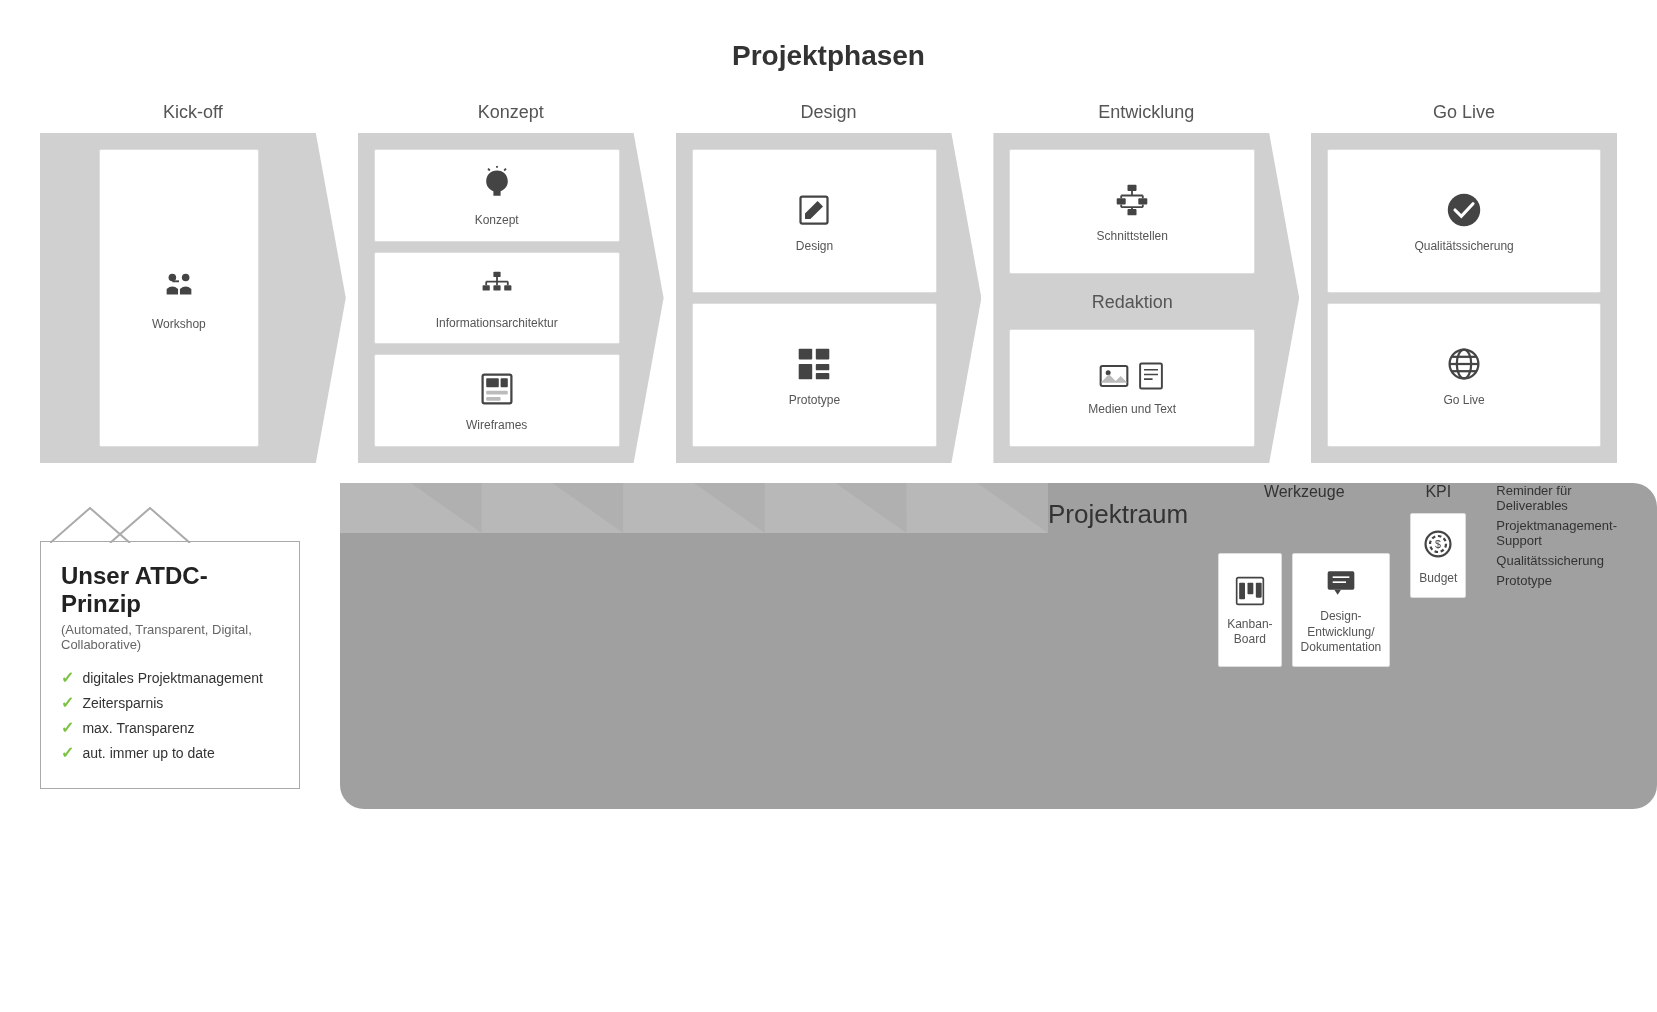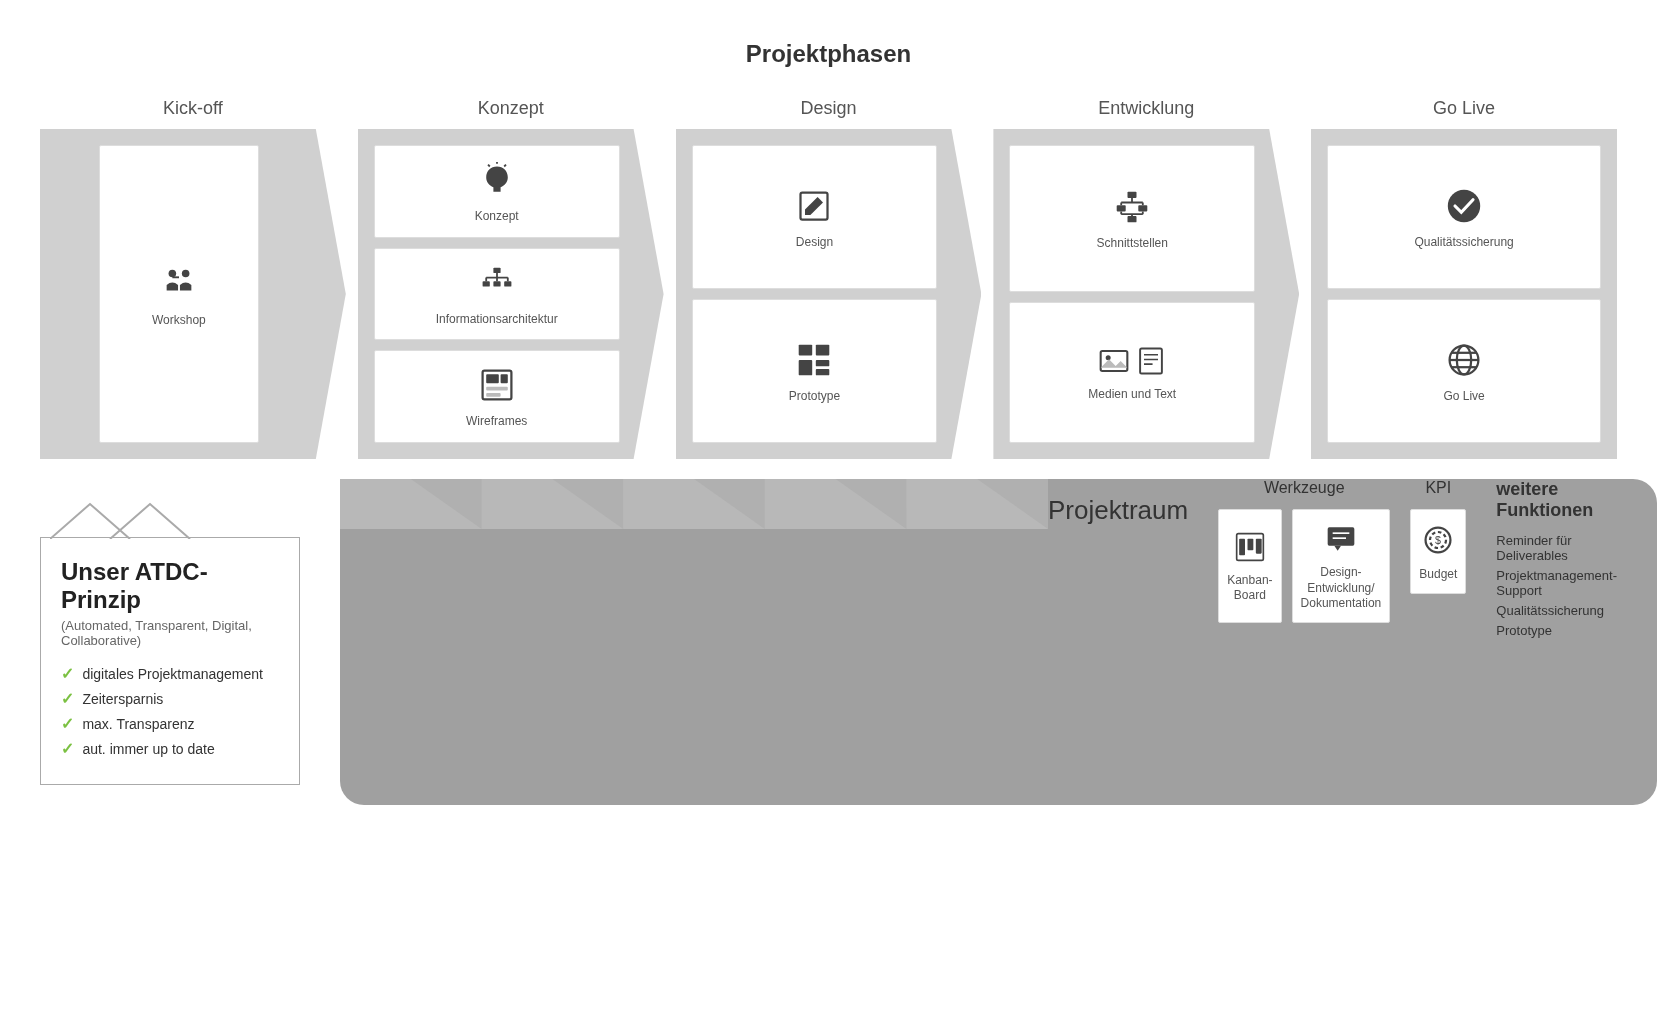"Projektphasen" .main-title { font-size: 24px -> 28px }
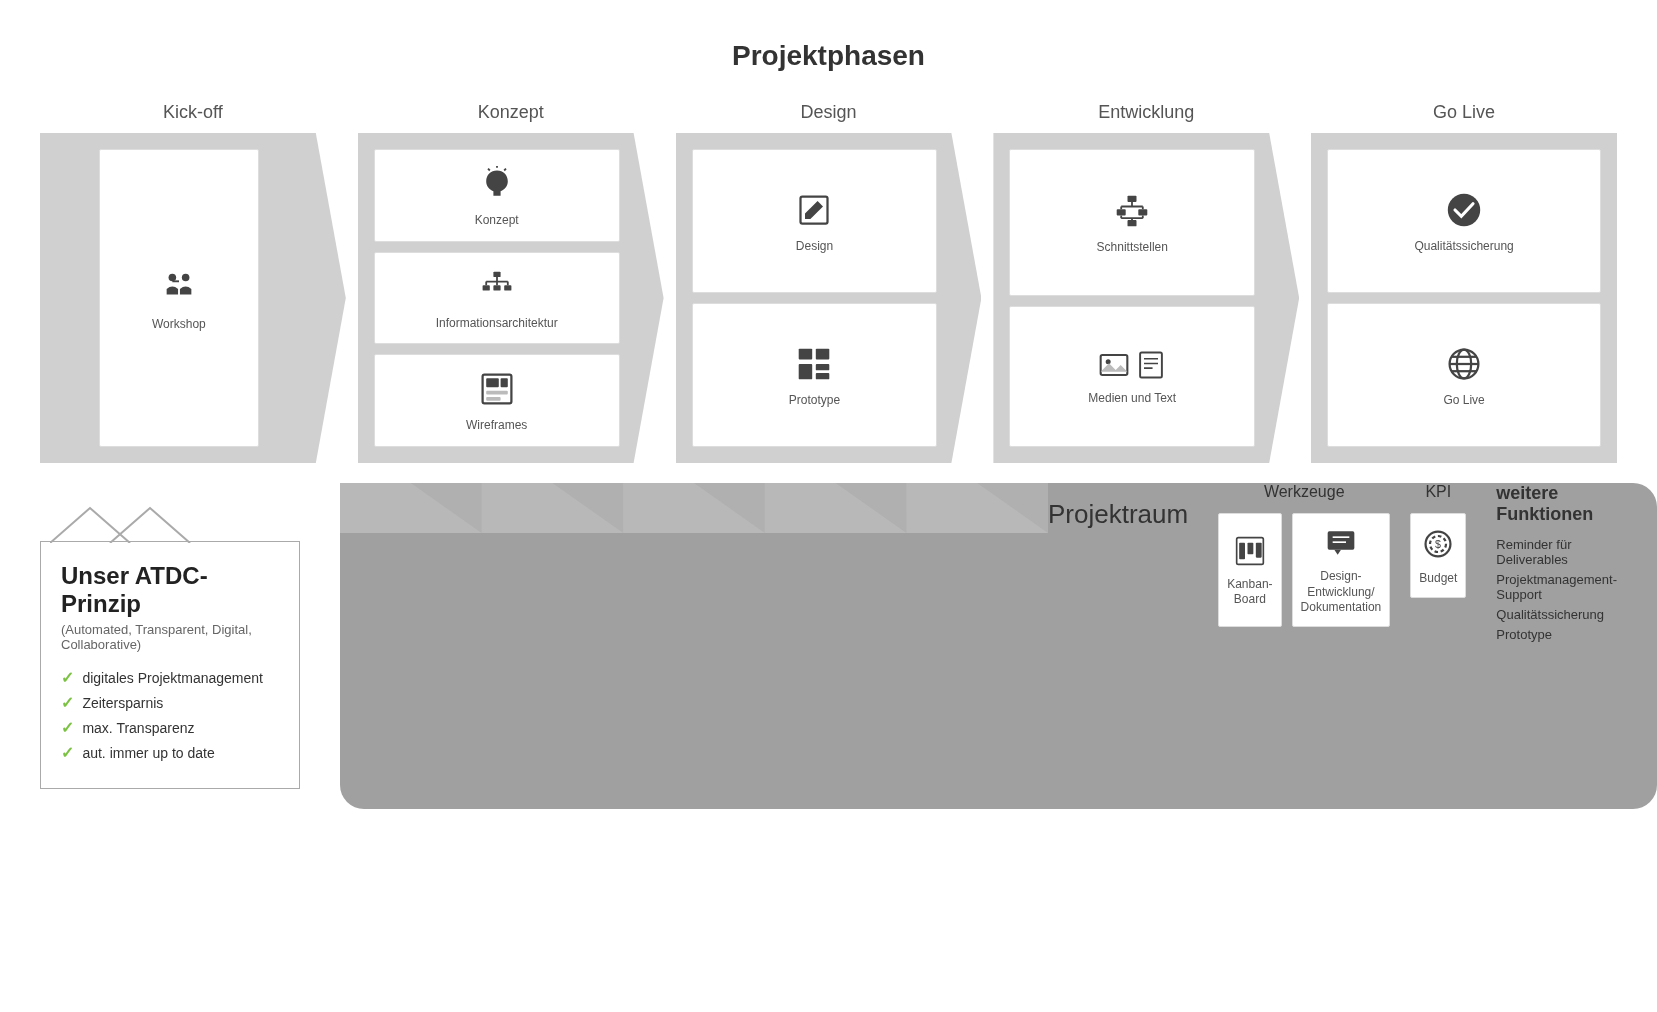"Redaktion" div.section-label-inner { html: none -> <div>Redaktion</div> }
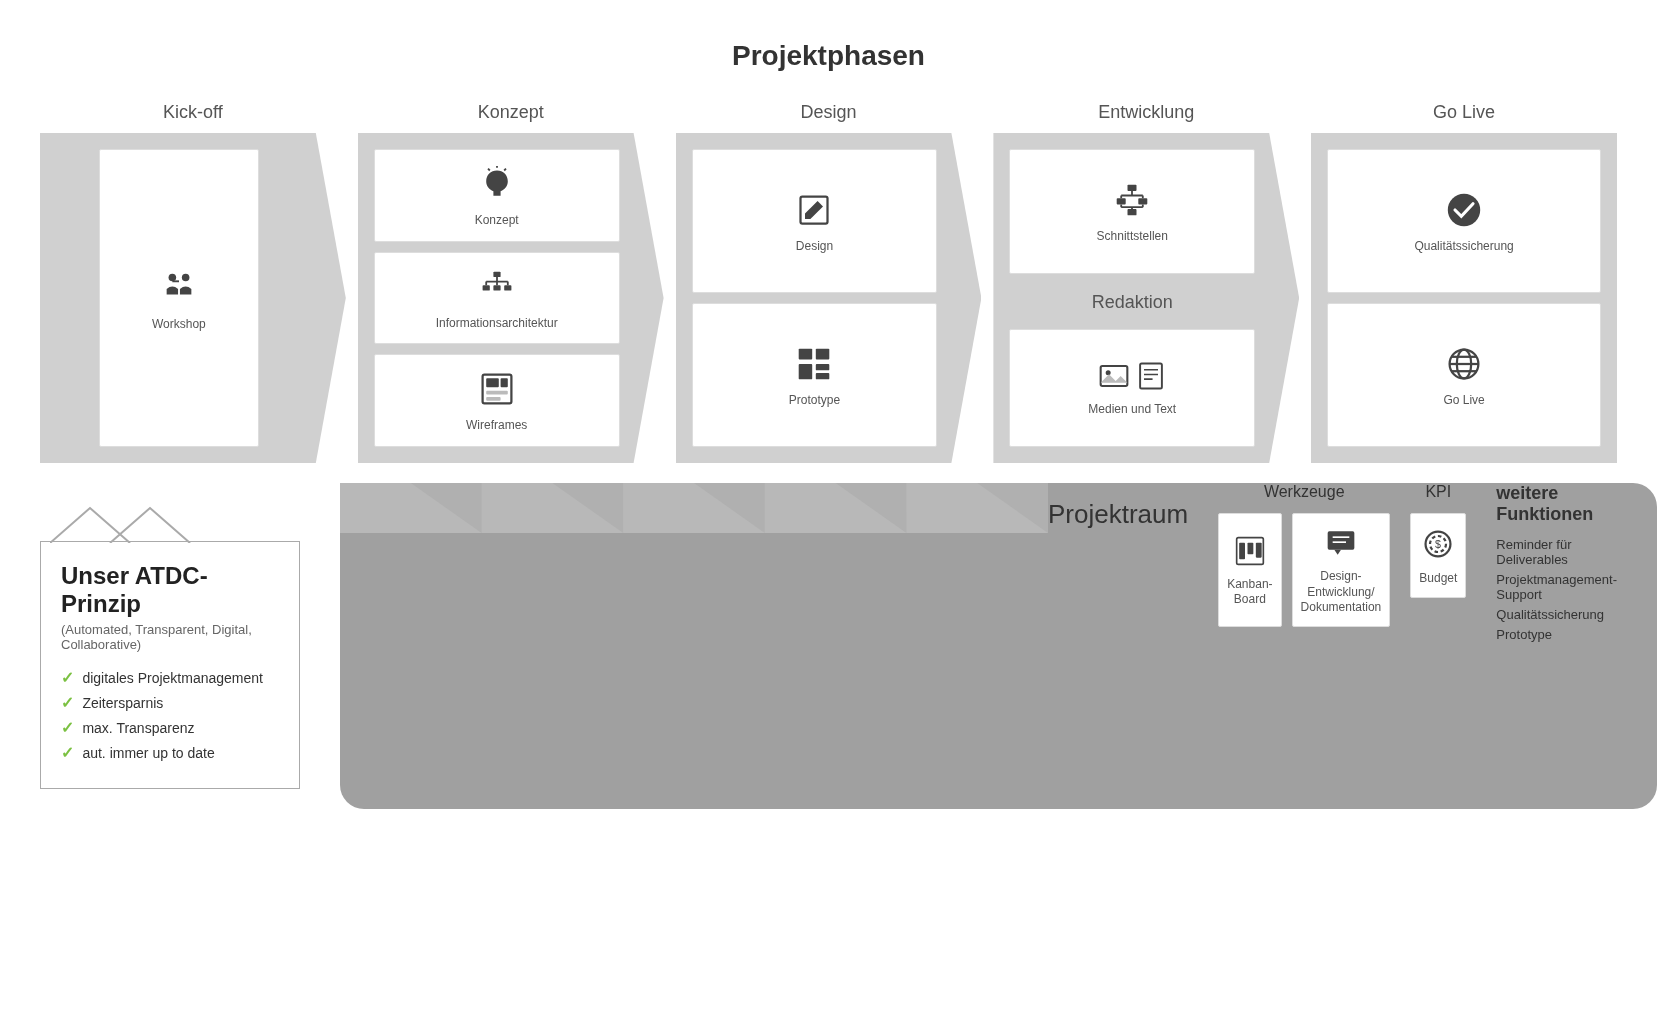"Werkzeuge" div { gap: none -> 40px }
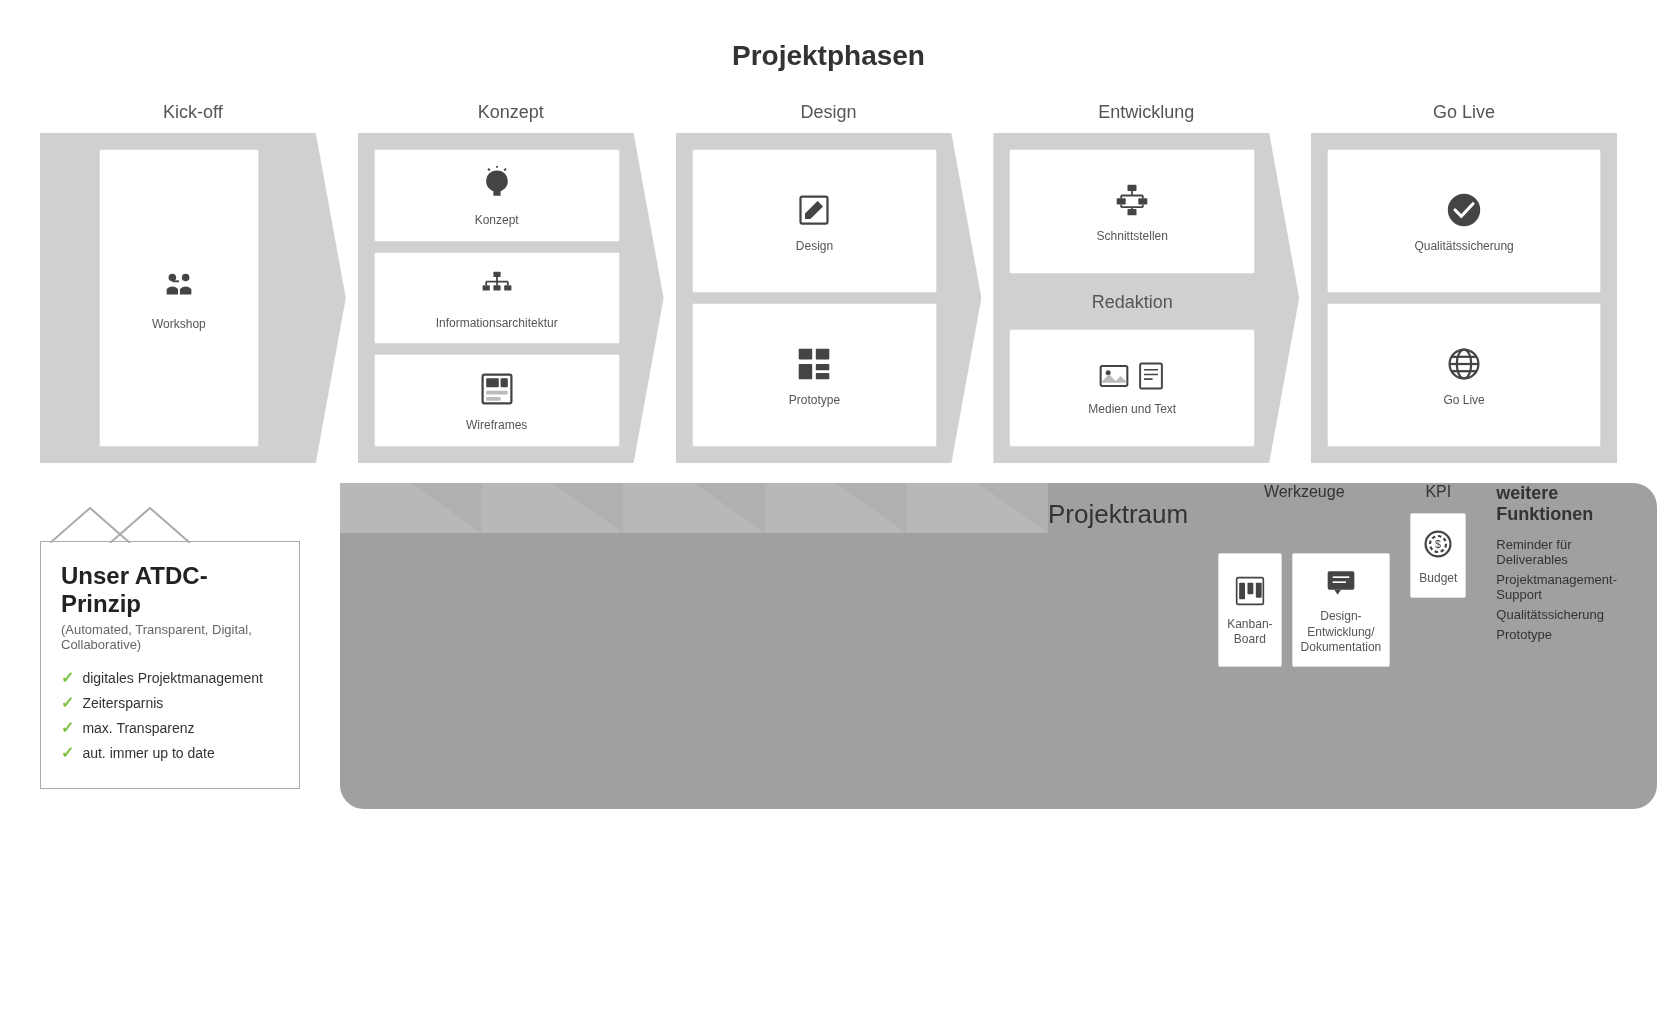"weitere Funktionen" div.col-title { html: <div>weitere Funktionen</div> -> none }
